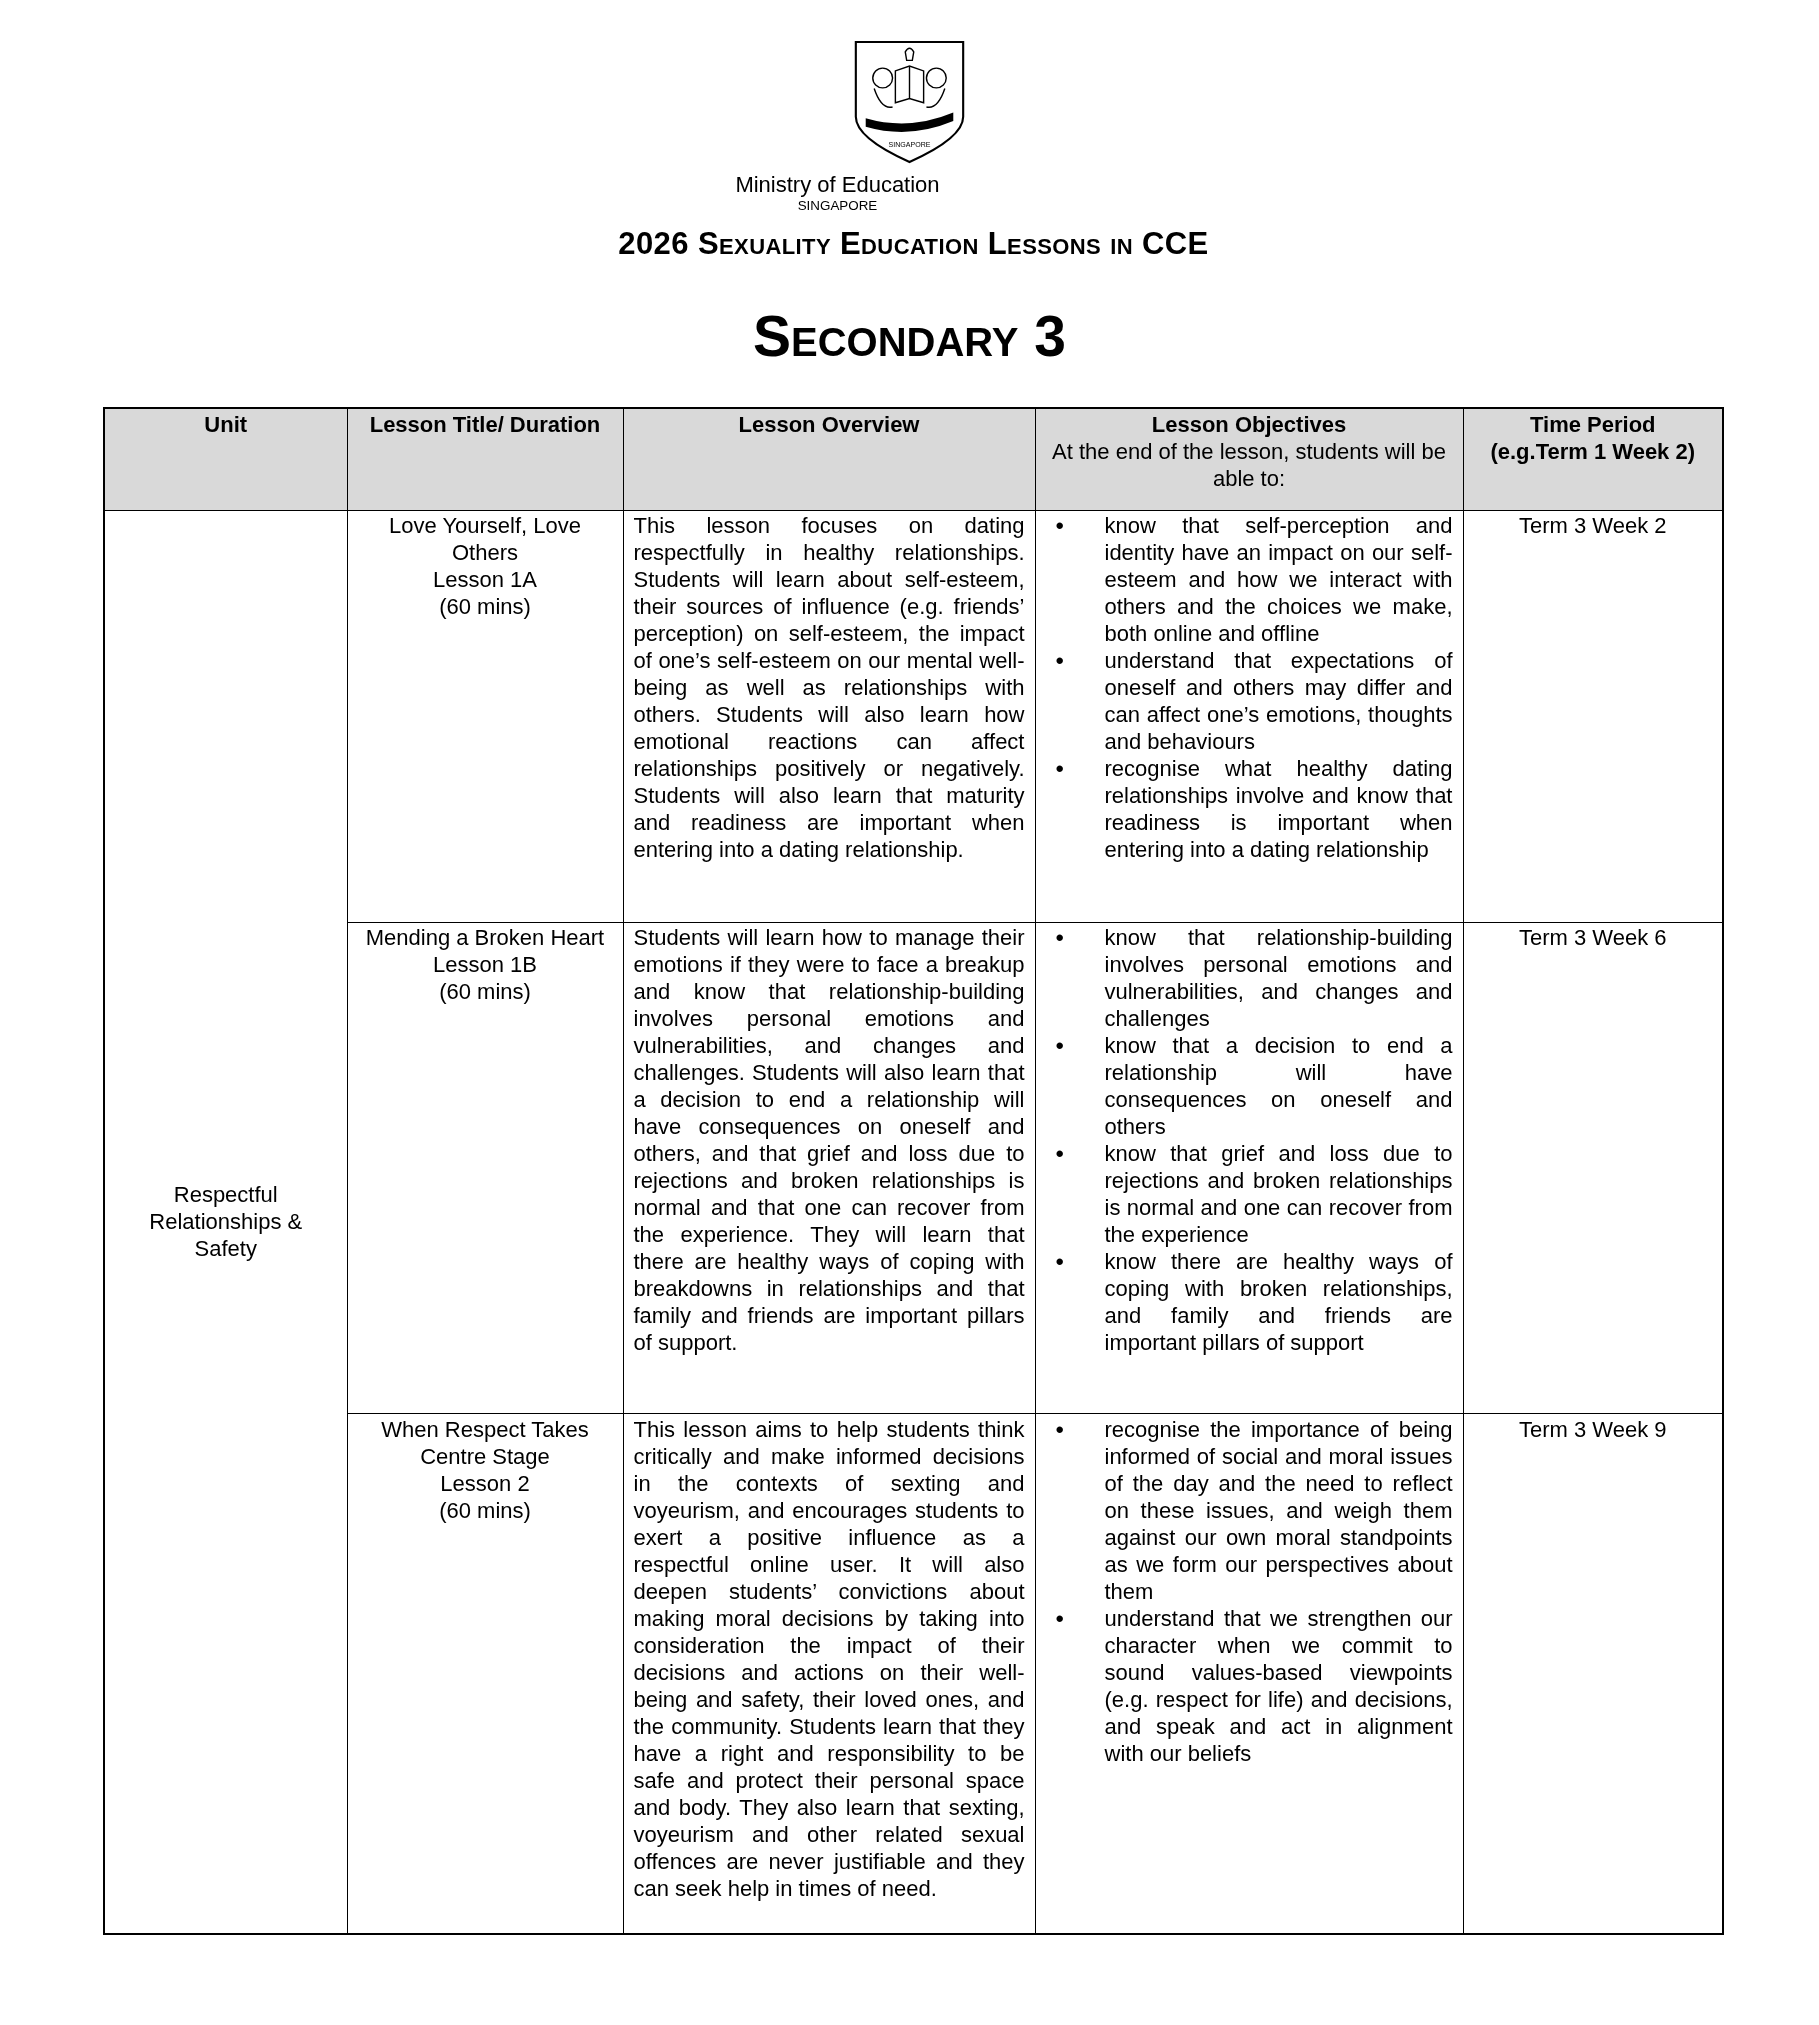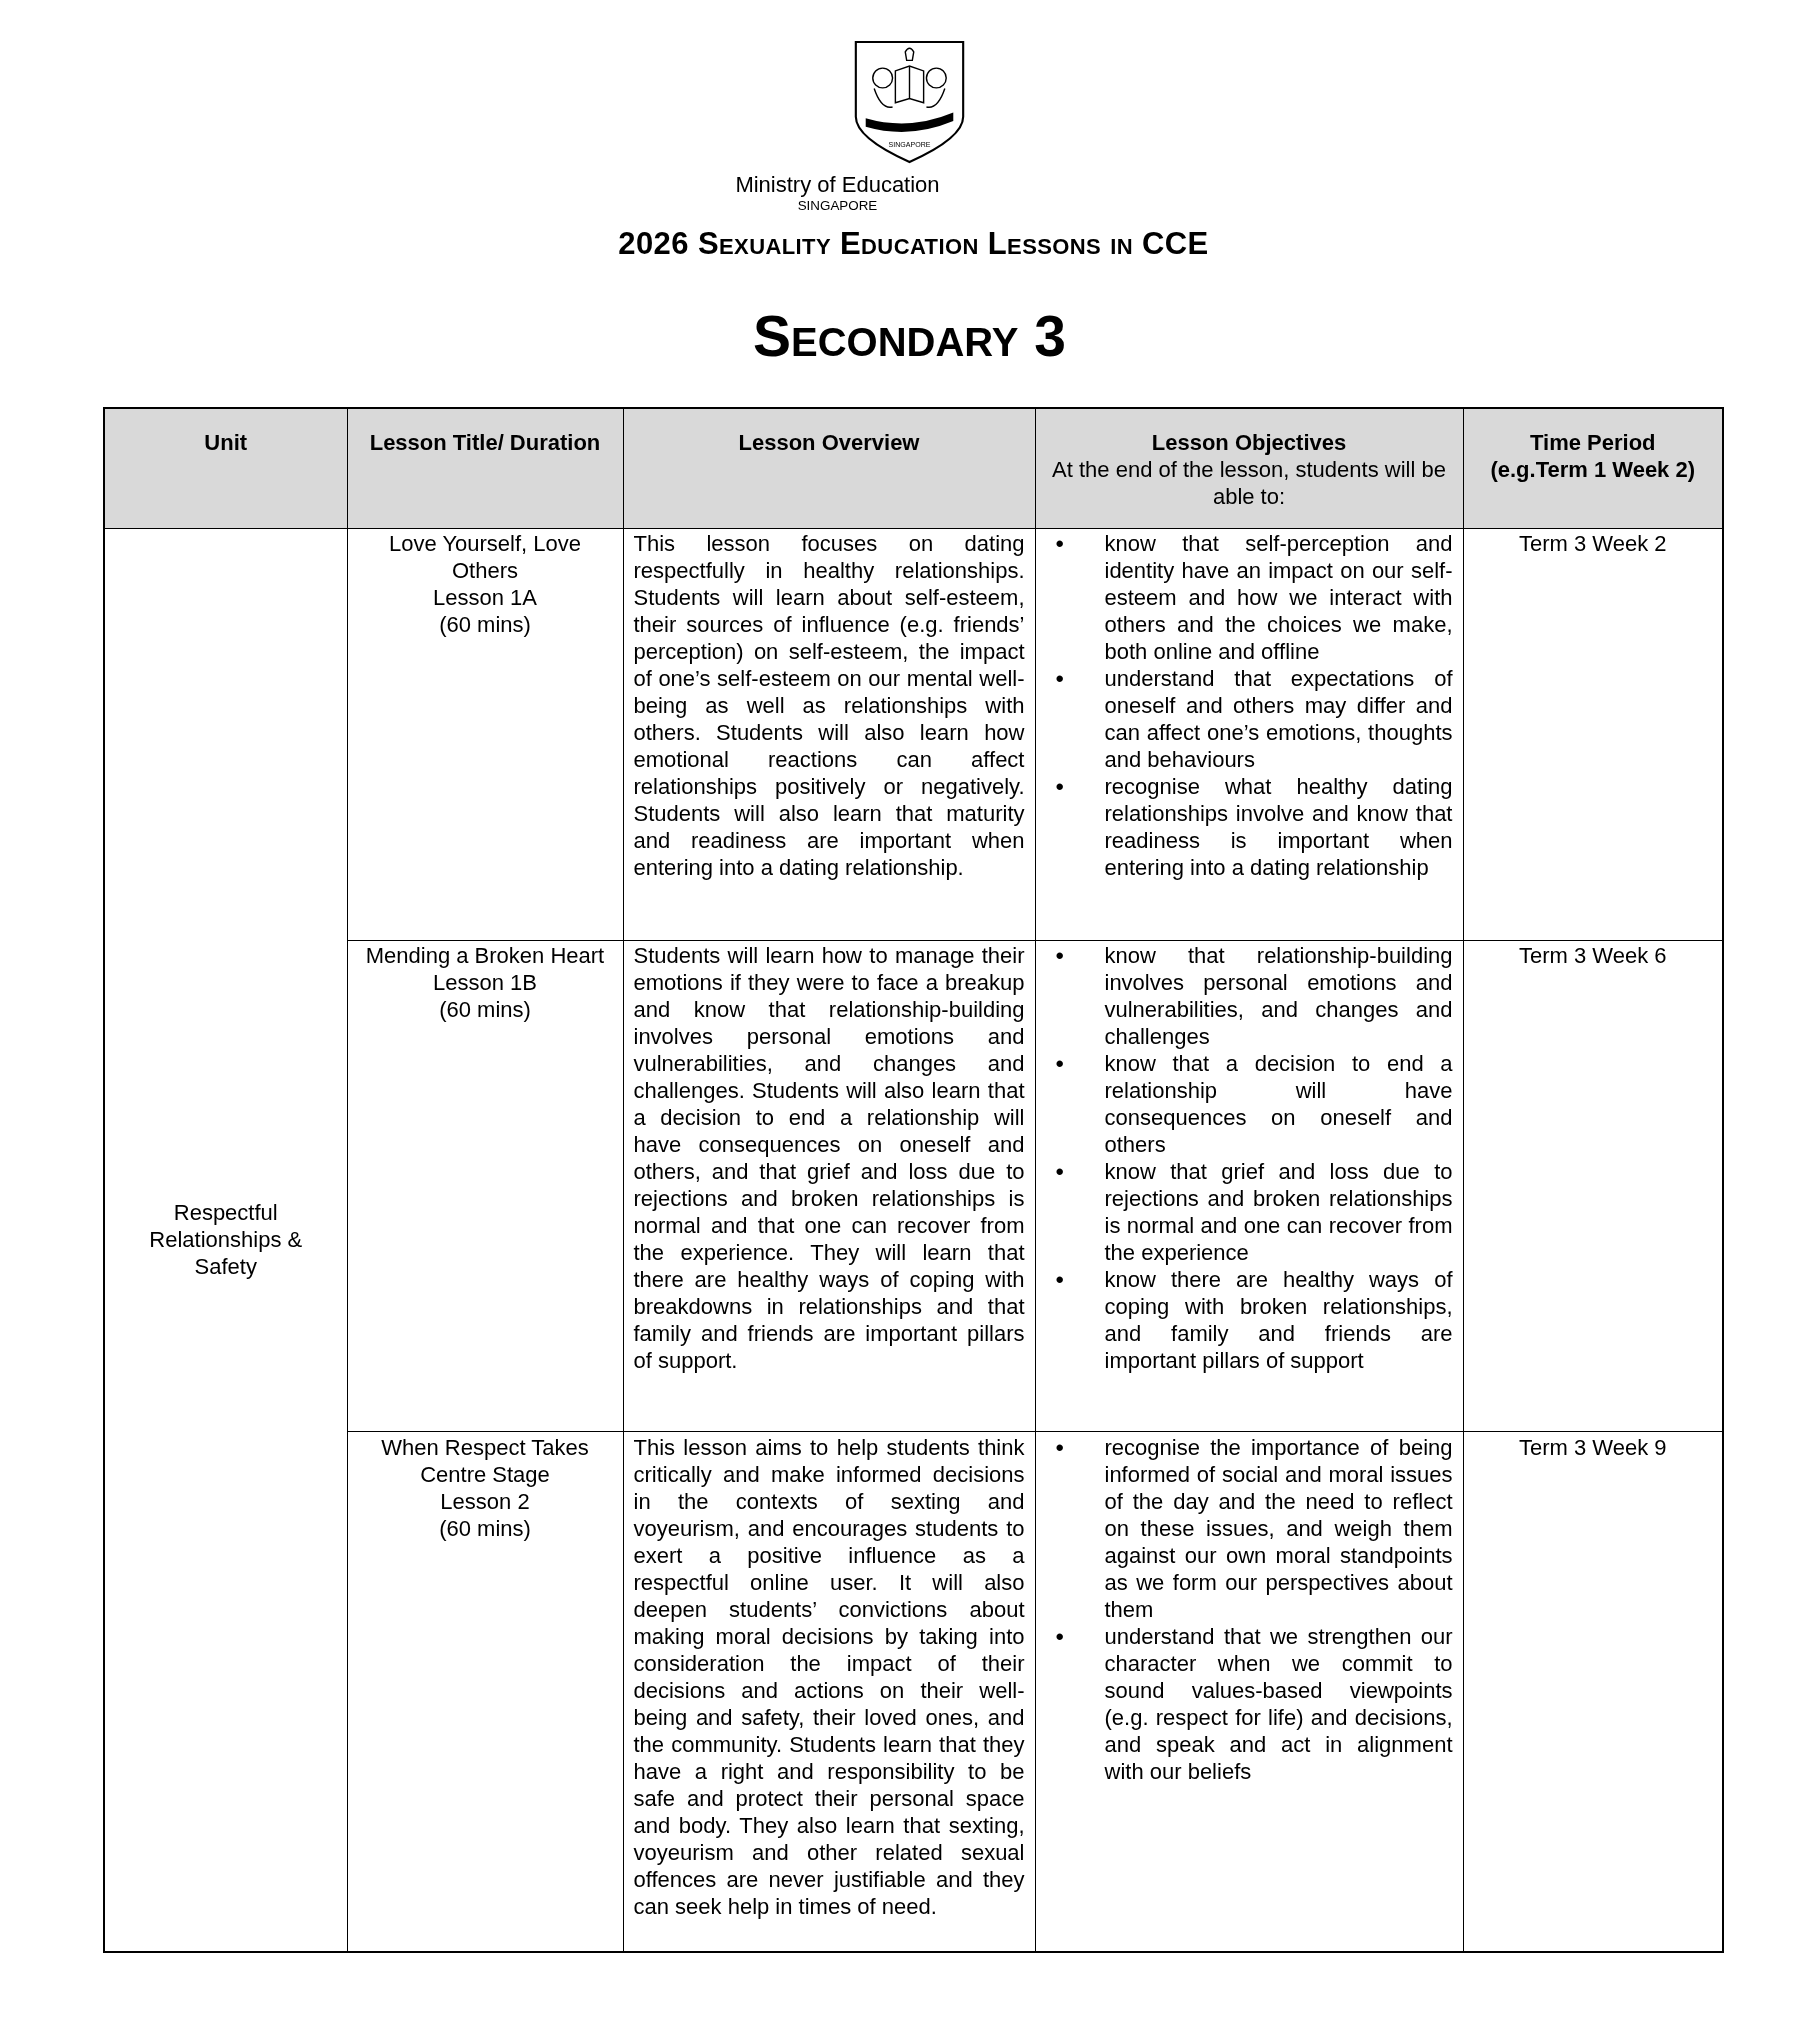"Unit" th { padding-top: 20px -> 2px }
